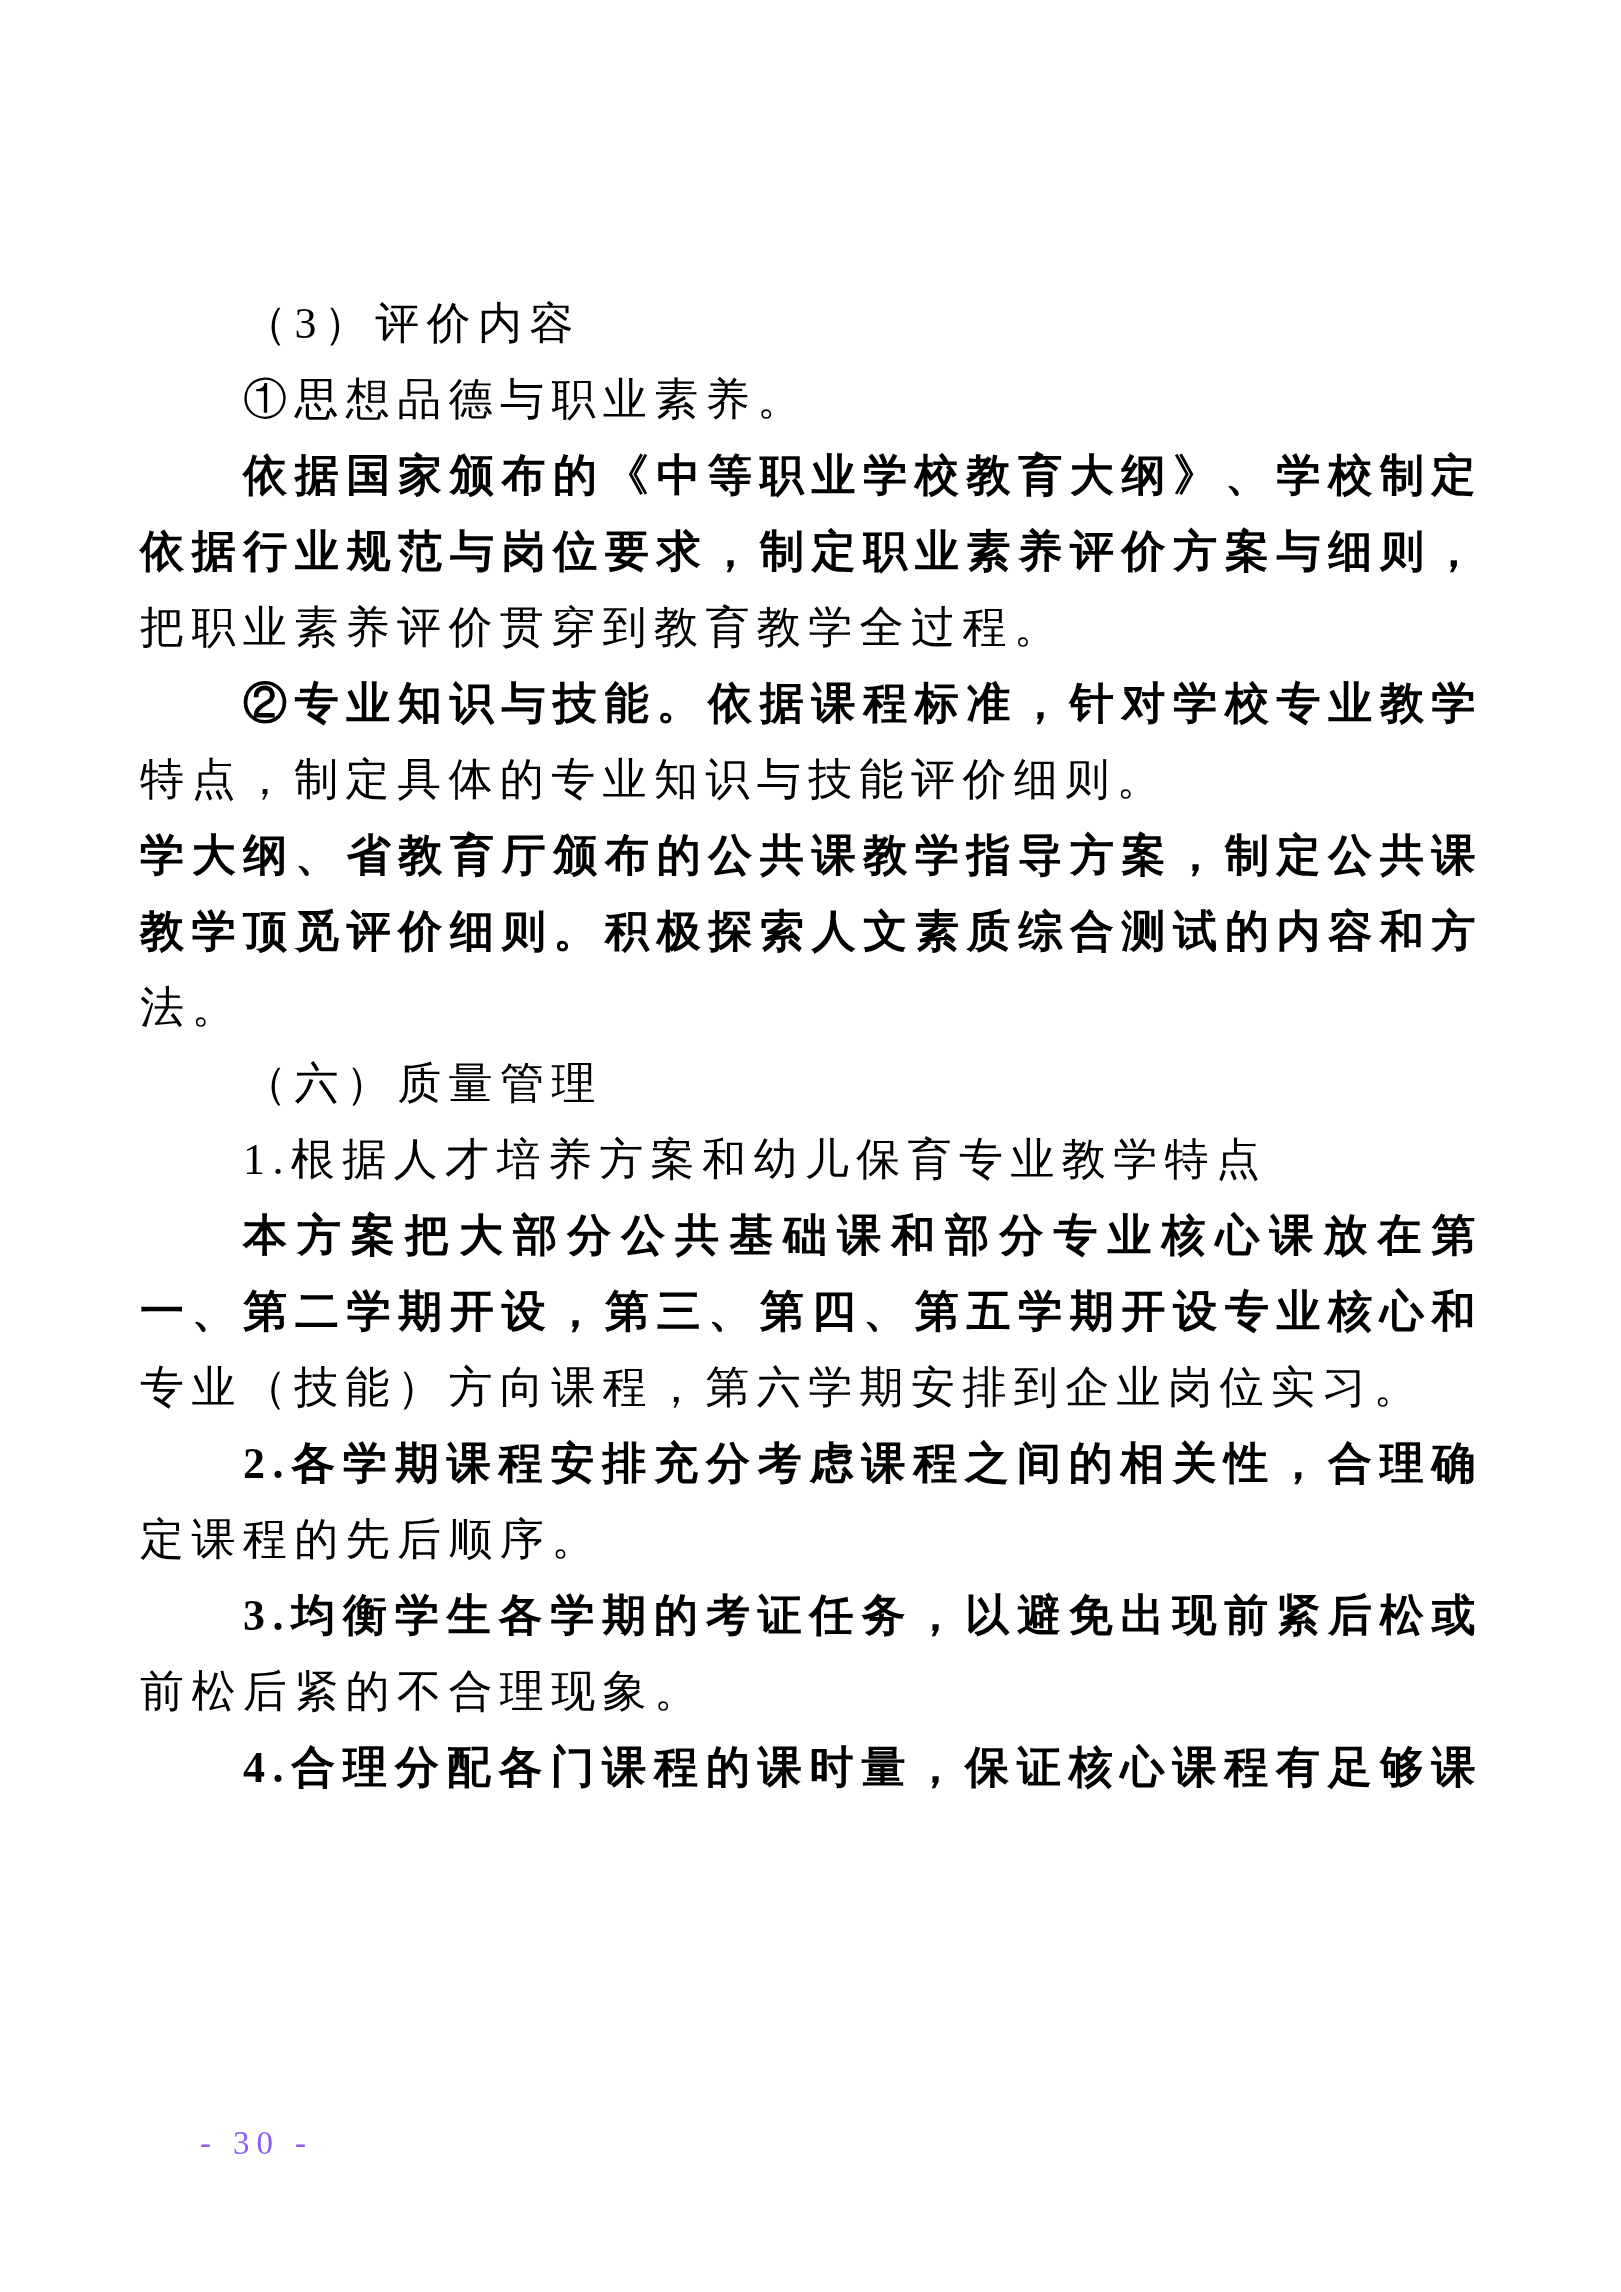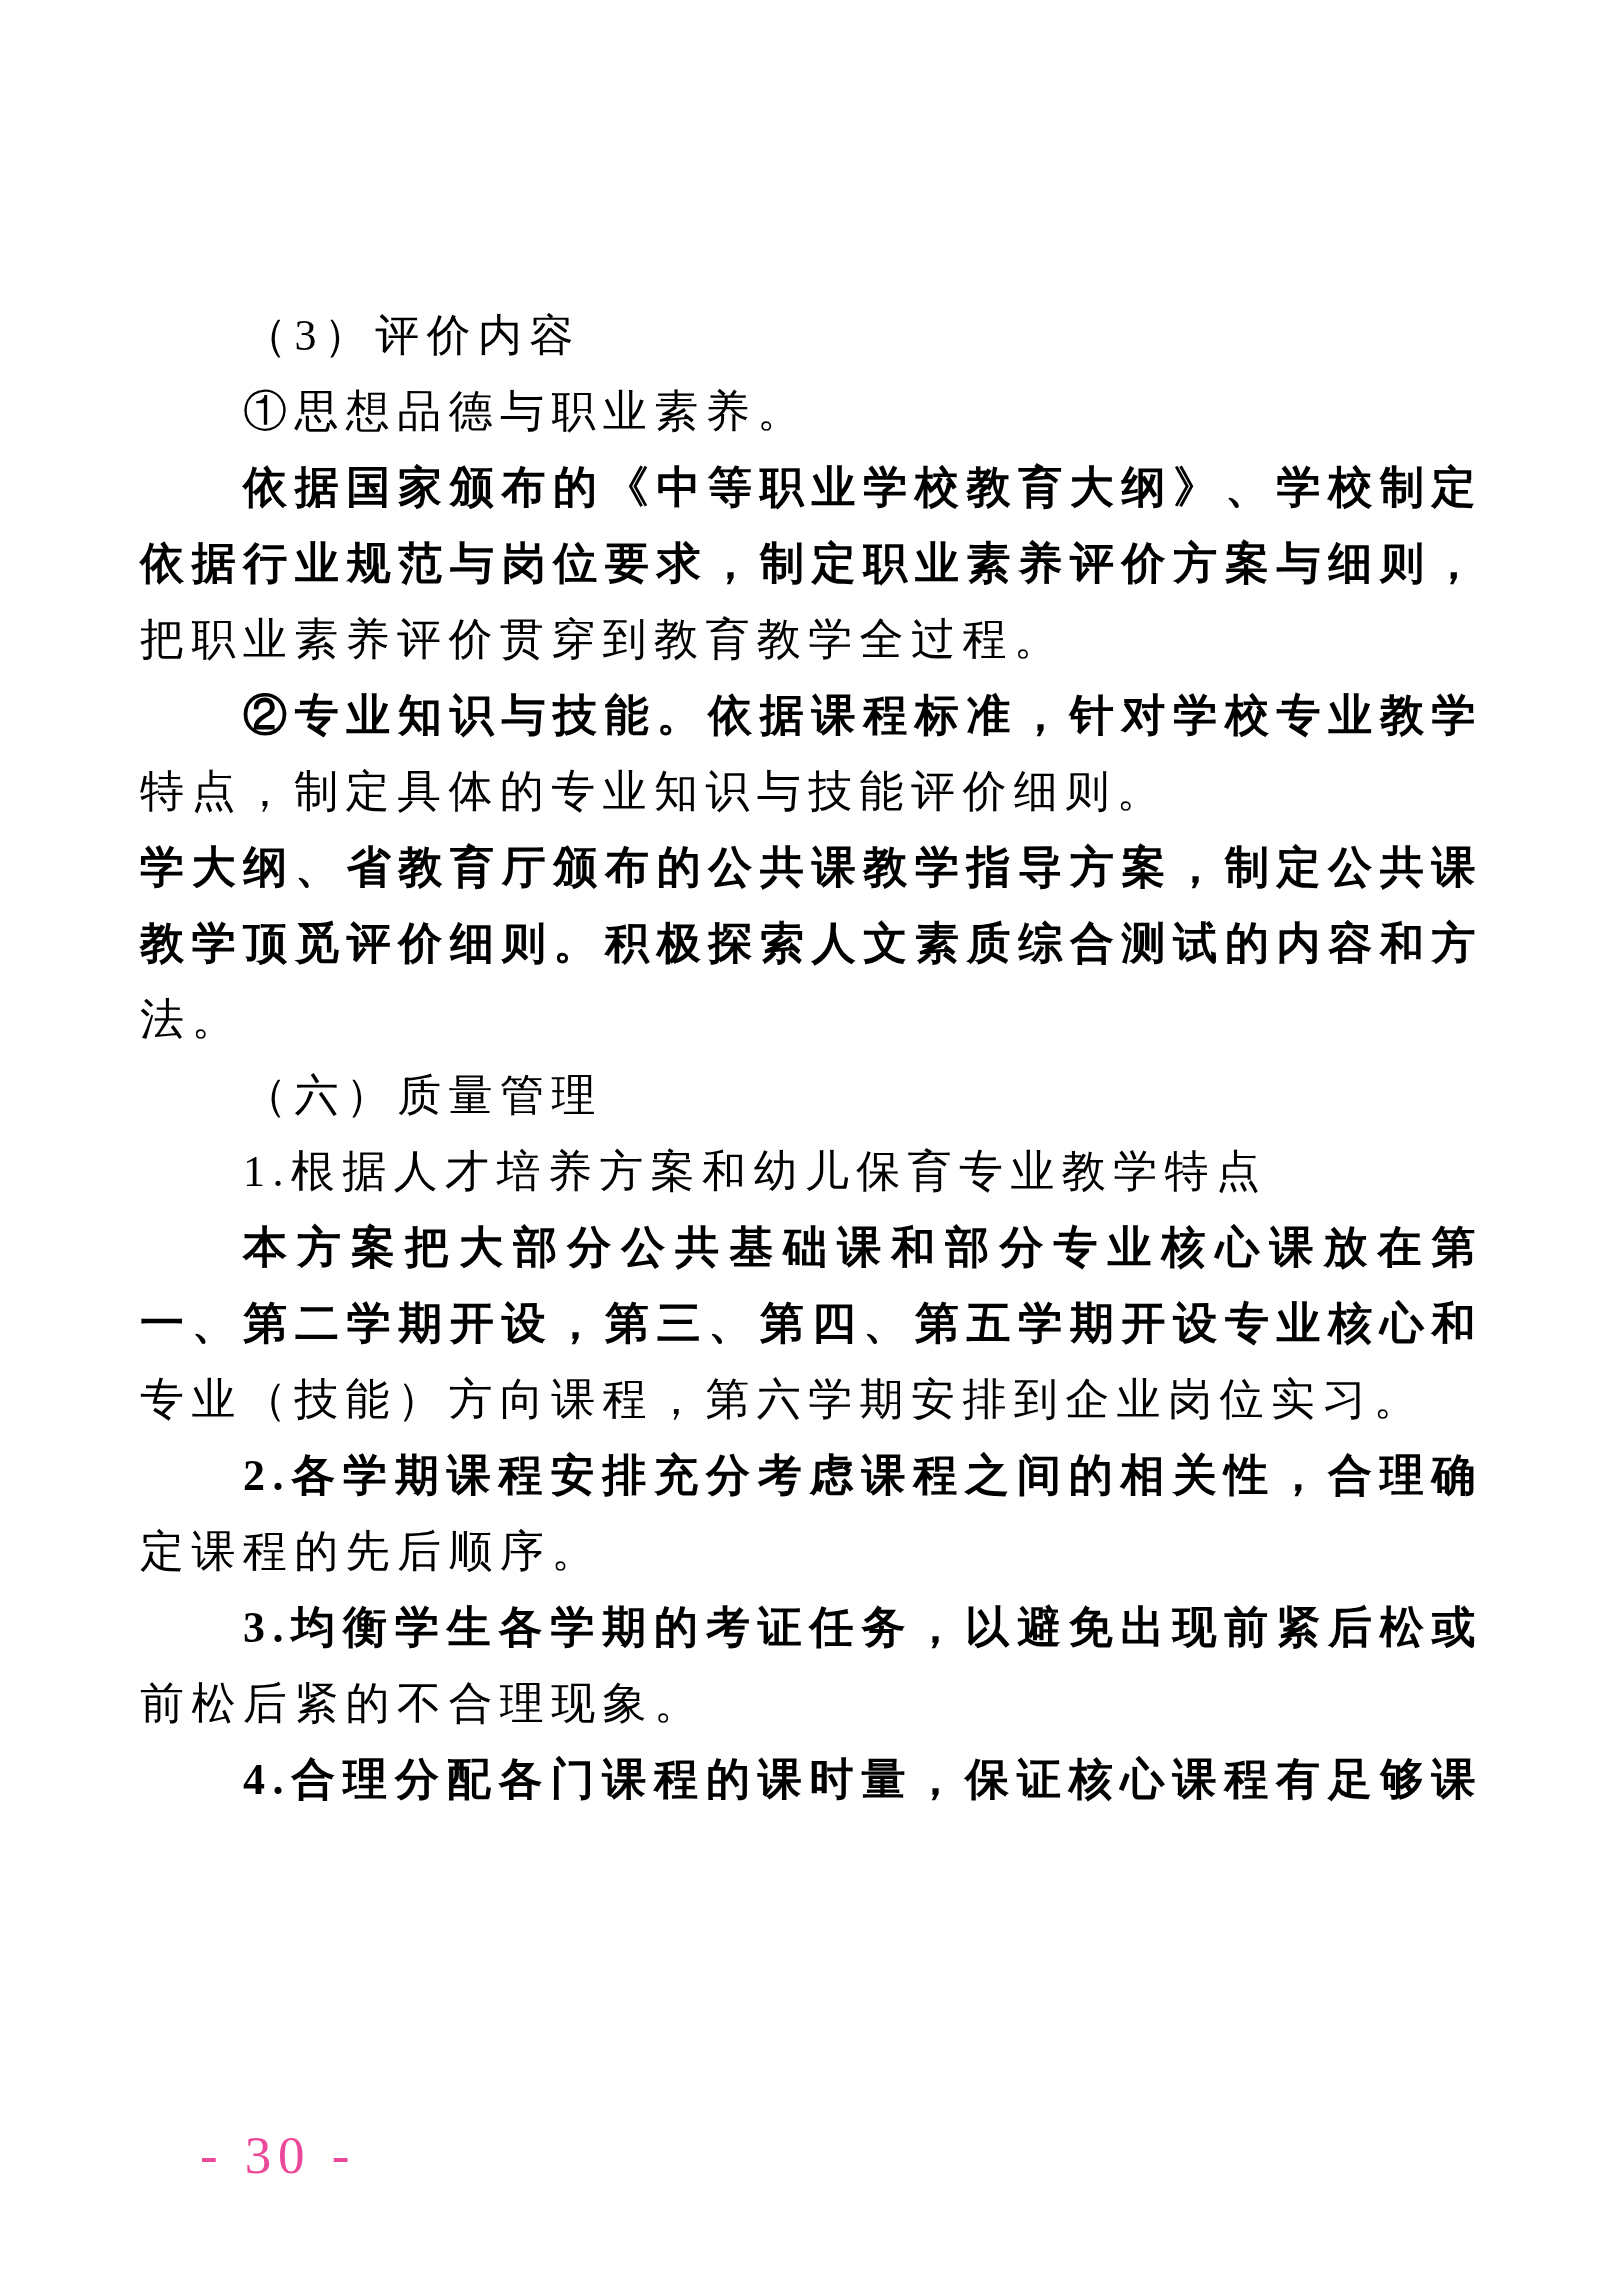"（3）评价内容" .content { top: 298px -> 286px }
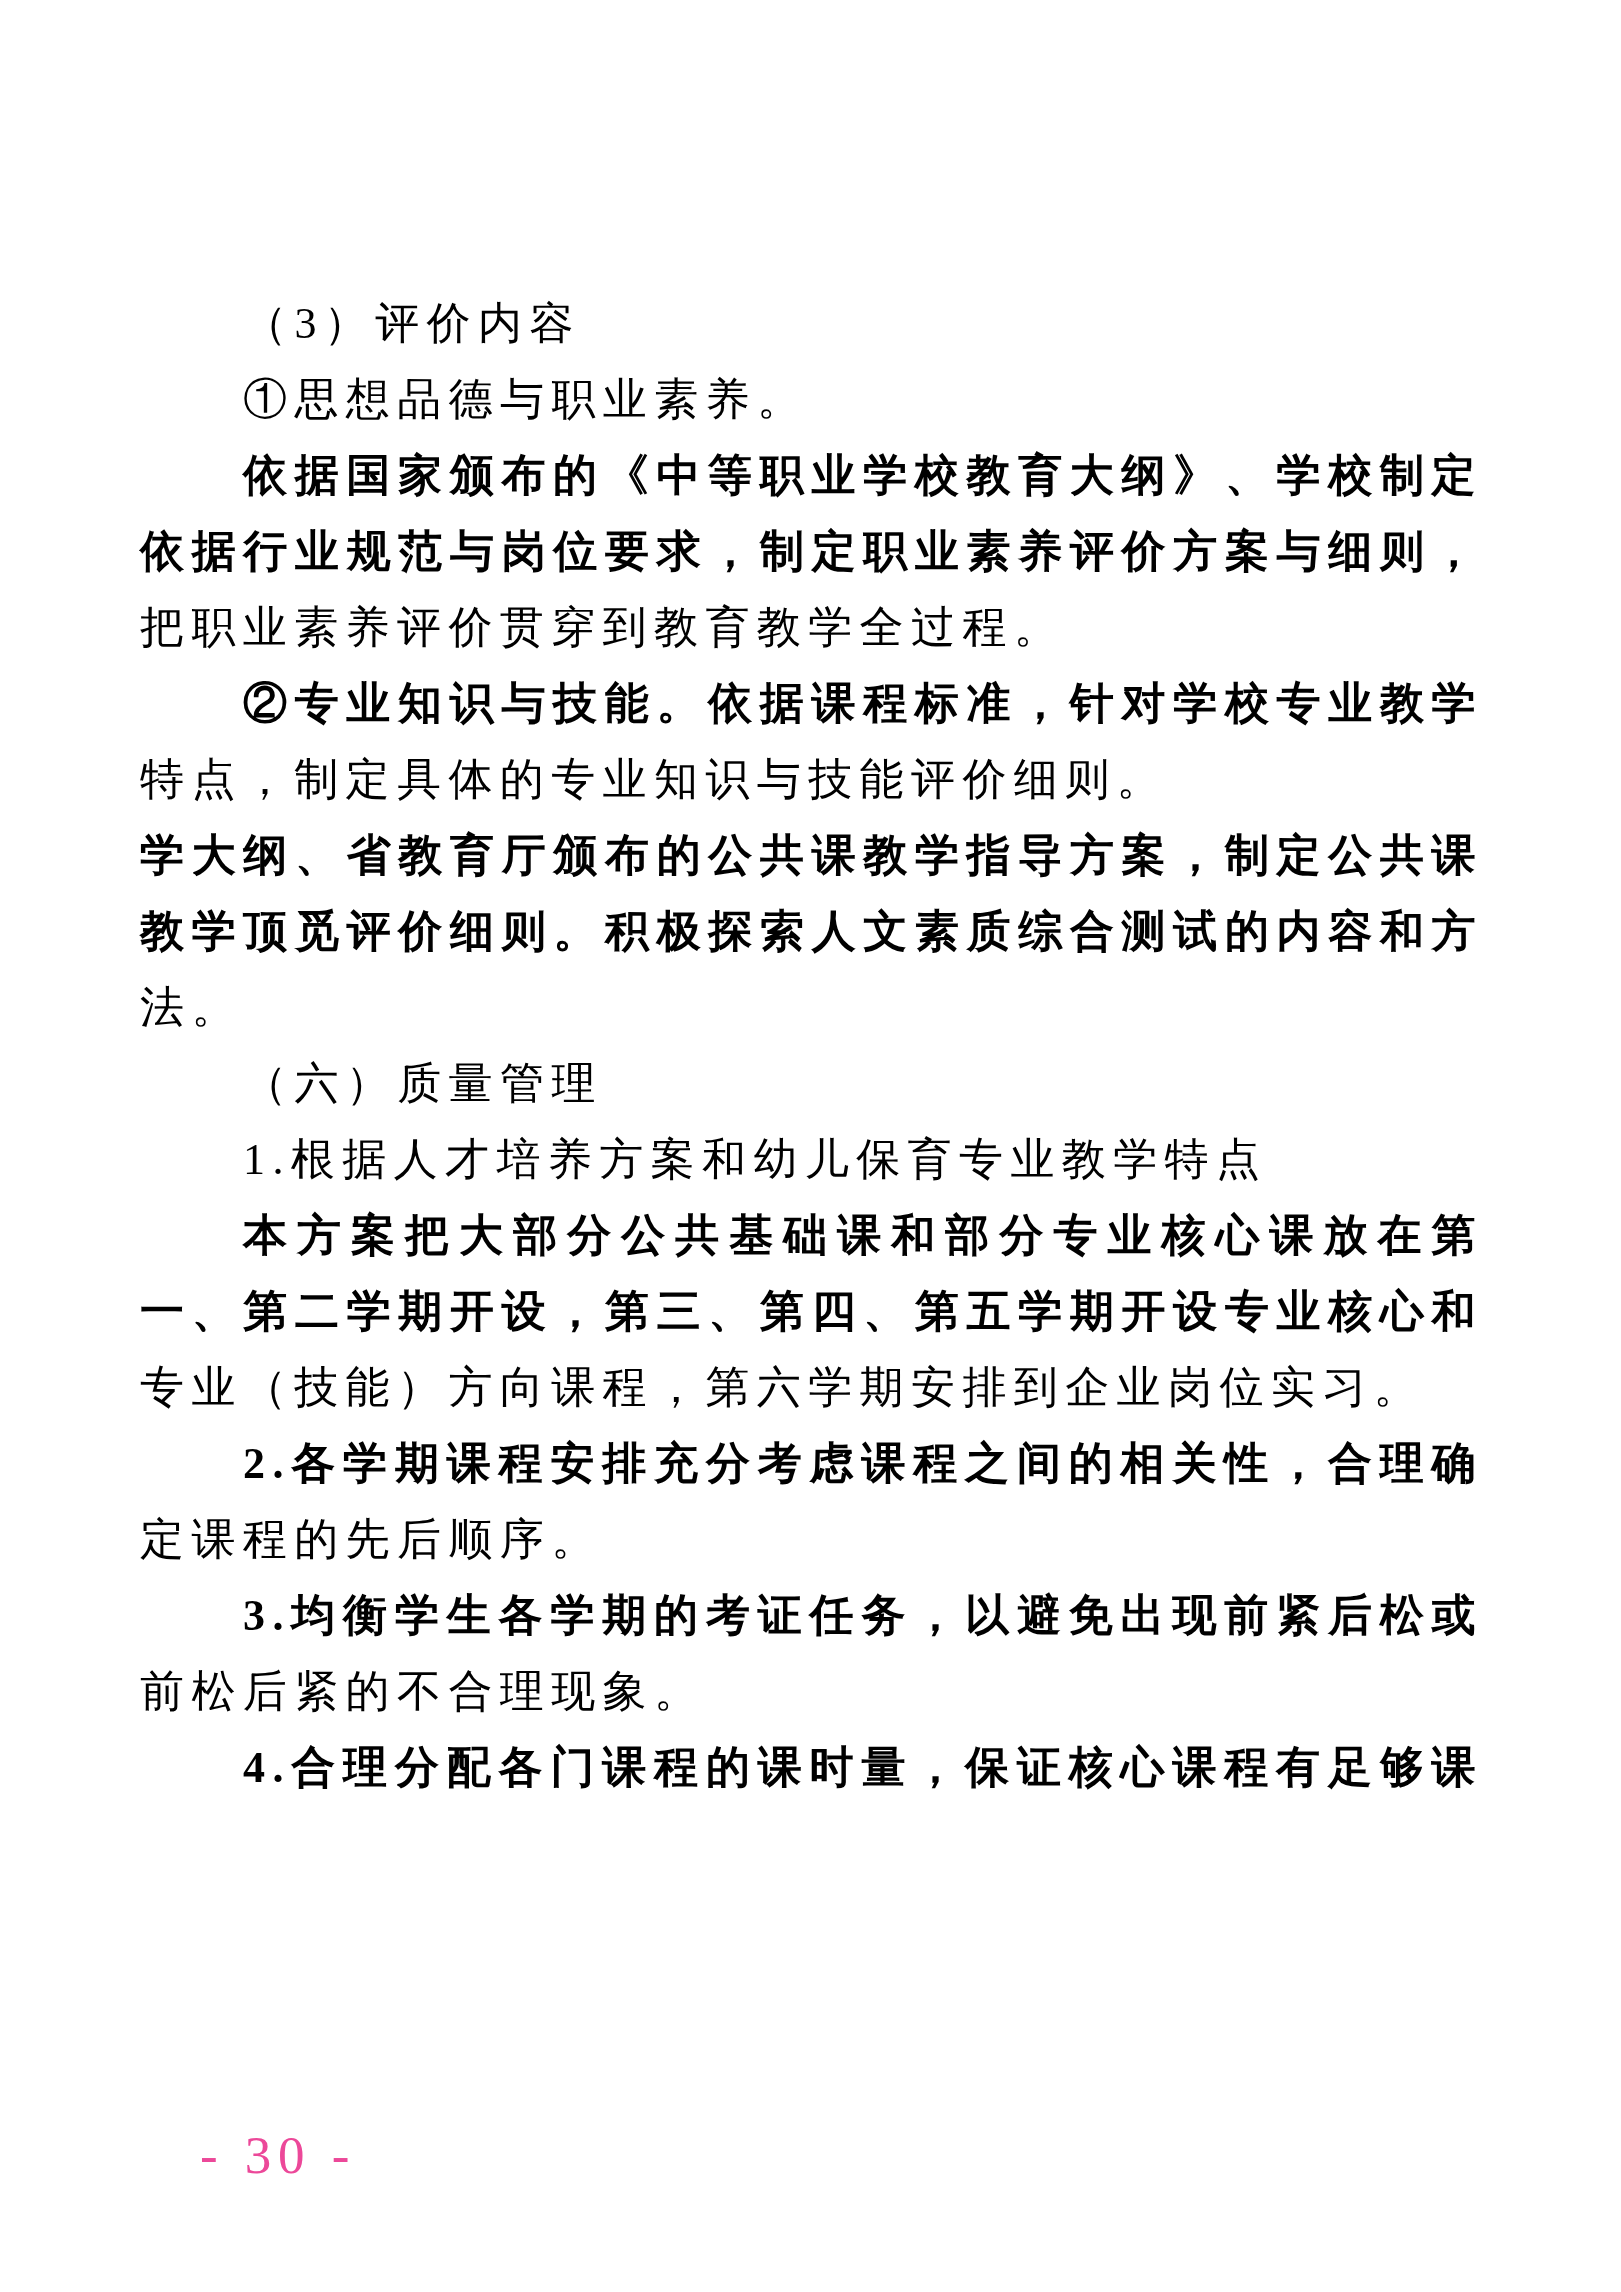"- 30 -" .footer { color: #ec4899 -> #8b5cf6; font-size: 53px -> 33px }
